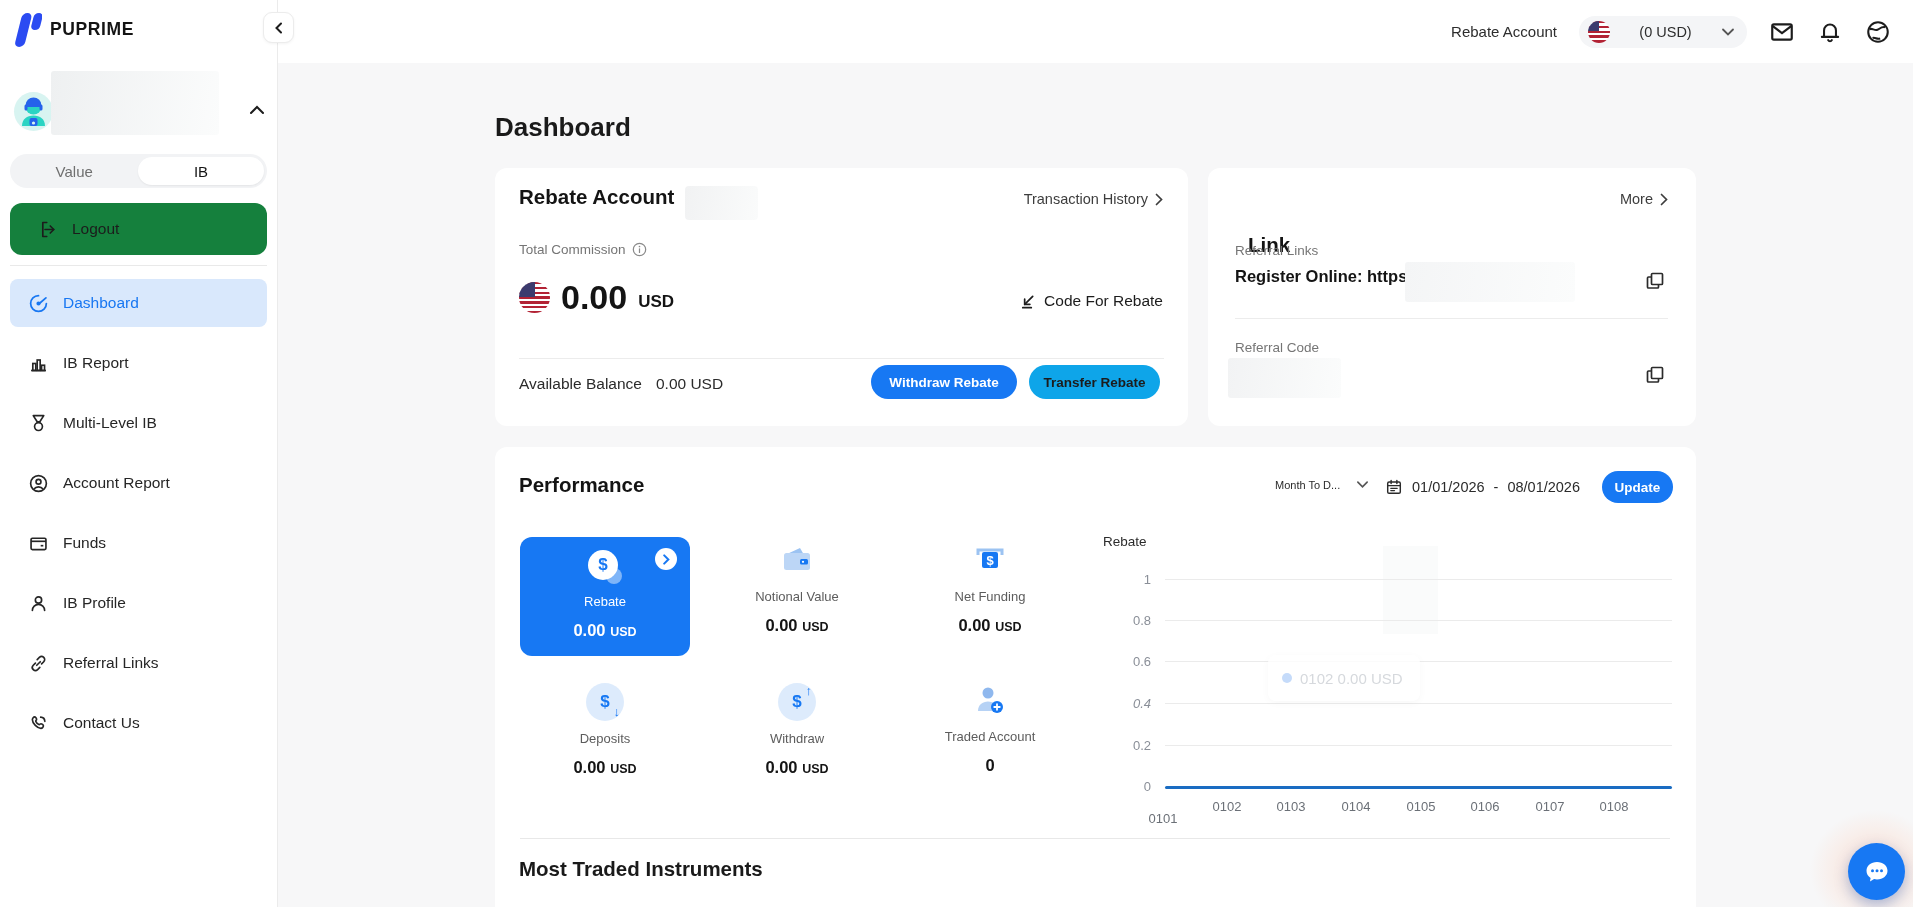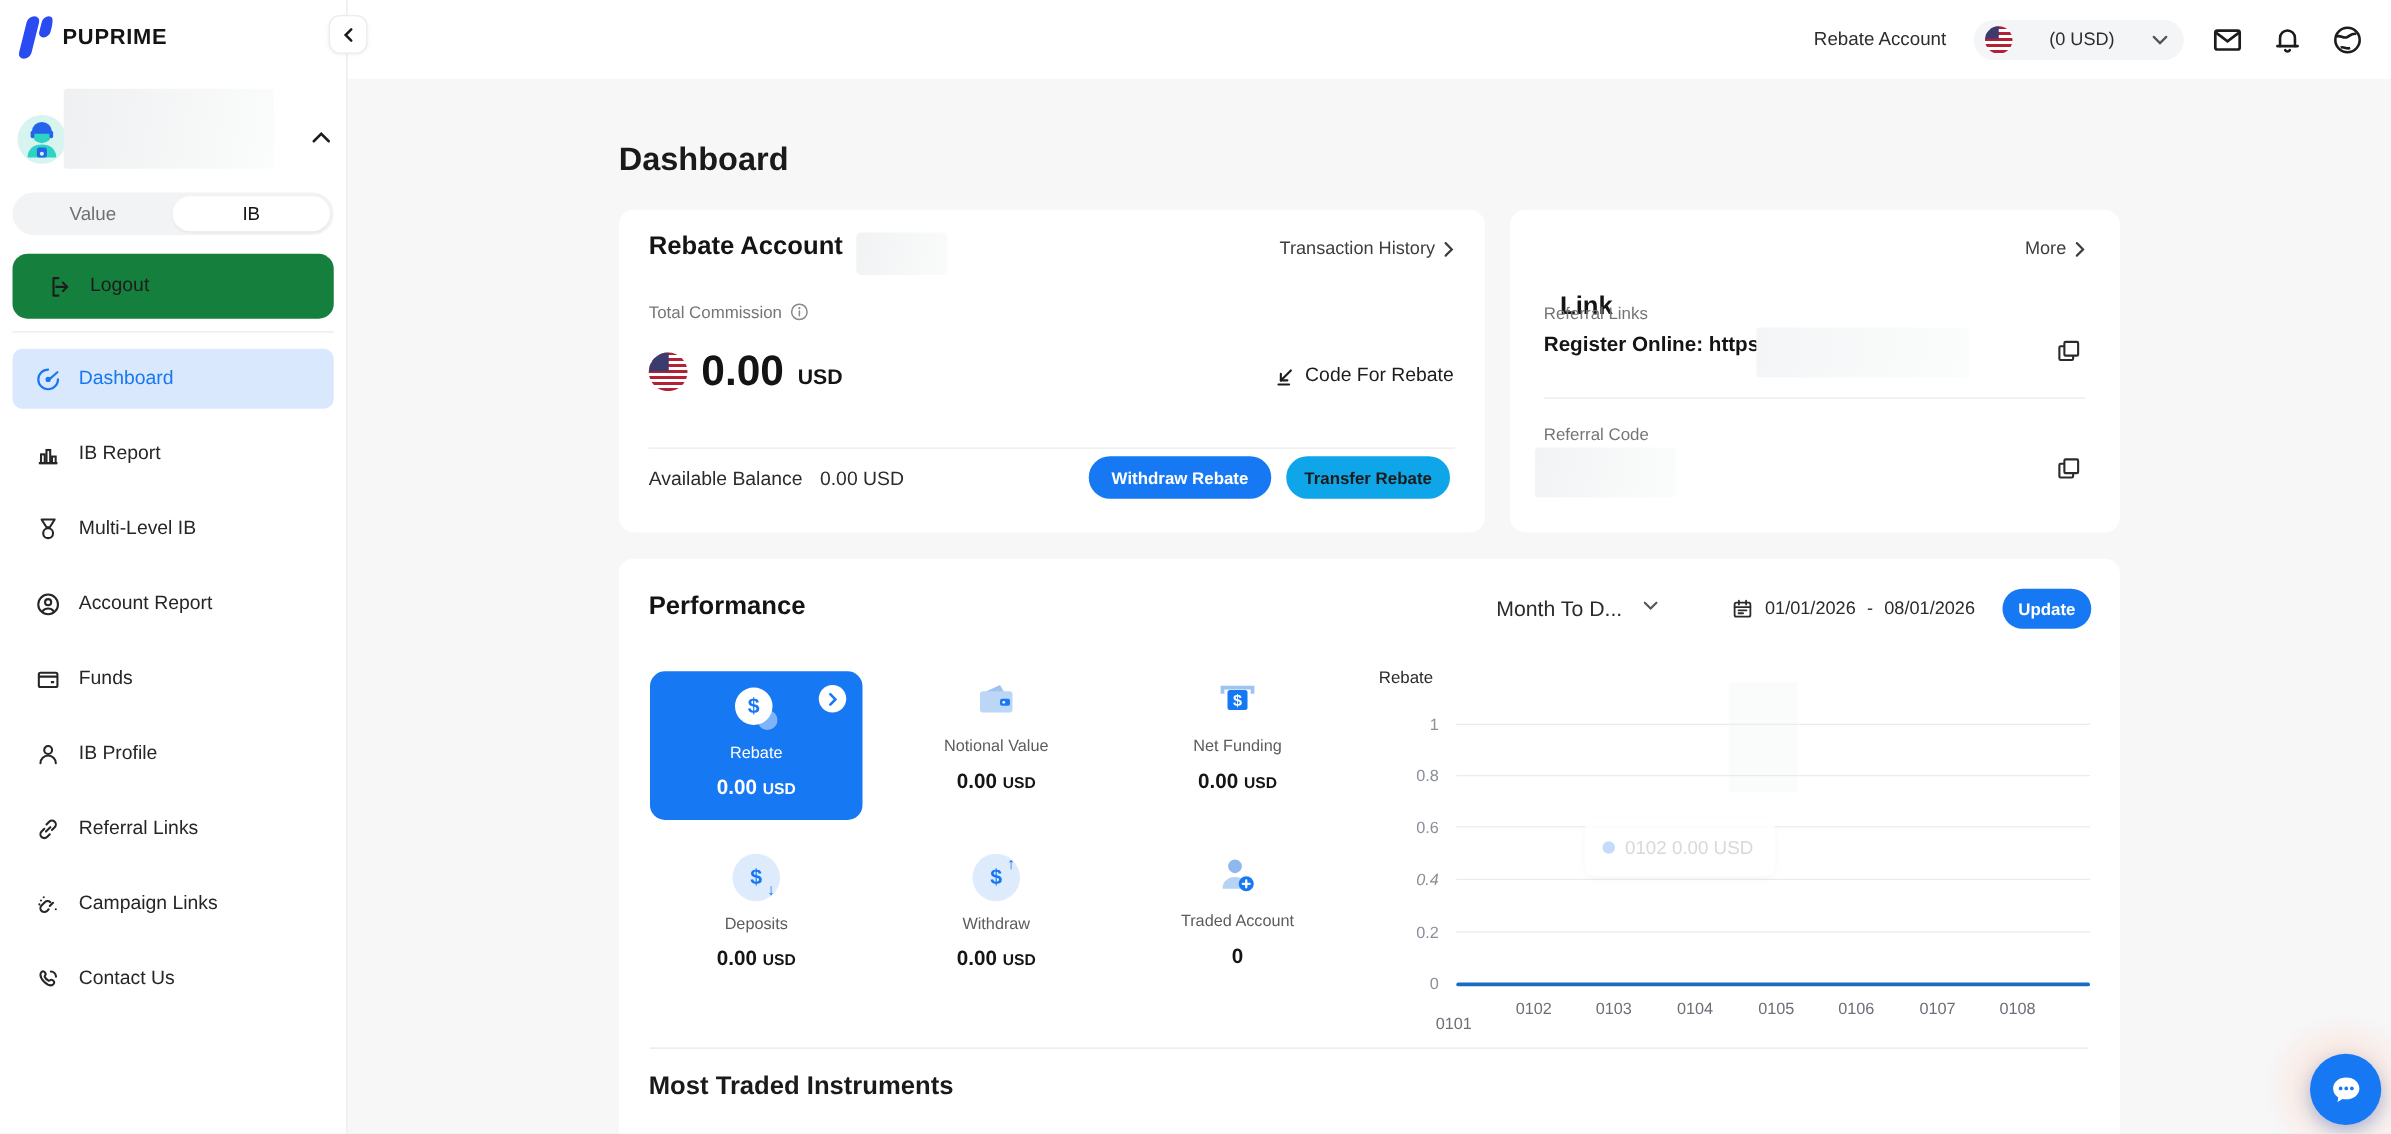"Month To D..." .pf-range { align-items: none -> center; font-size: 17px -> 11px; left: 702px -> 780px }
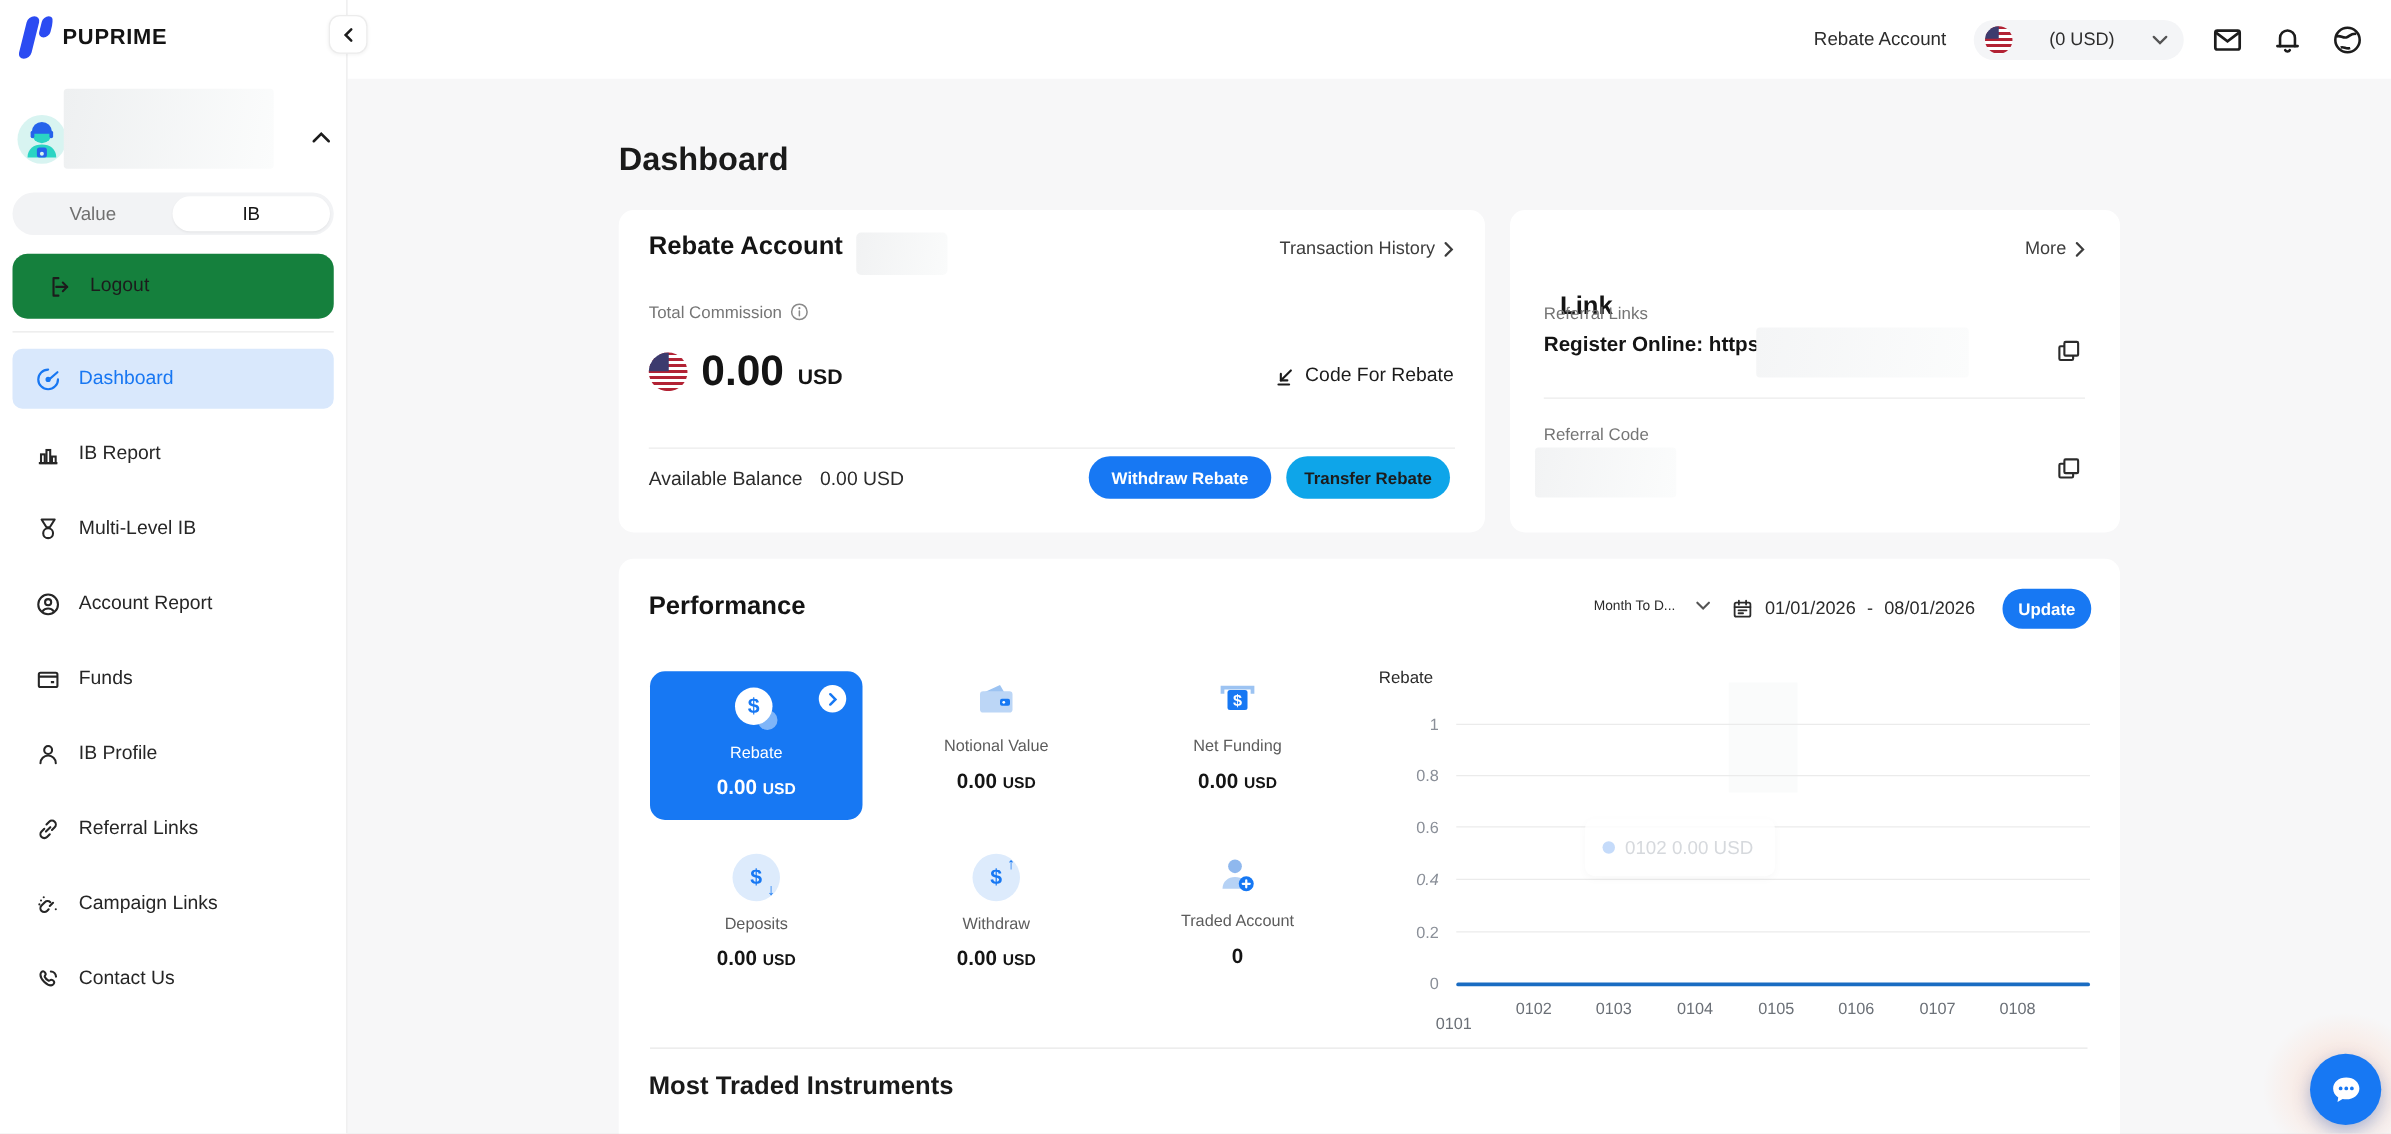"Campaign Links" div.menu-item { html: <div> <span> <svg> <path></path> <path></path> <path></path> <path></path> <path></path> <path></path> </svg> </span> <span>Campaign Links</span> </div> -> none }
